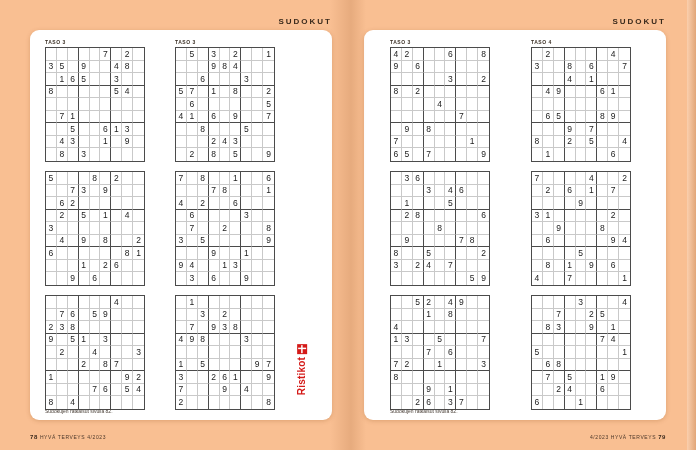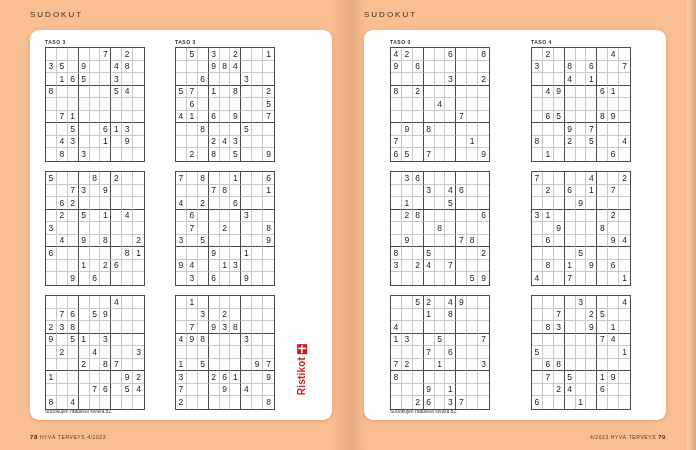"SUDOKUT" .page-title { font-weight: normal -> bold; text-align: left -> right; top: 10px -> 17px }
